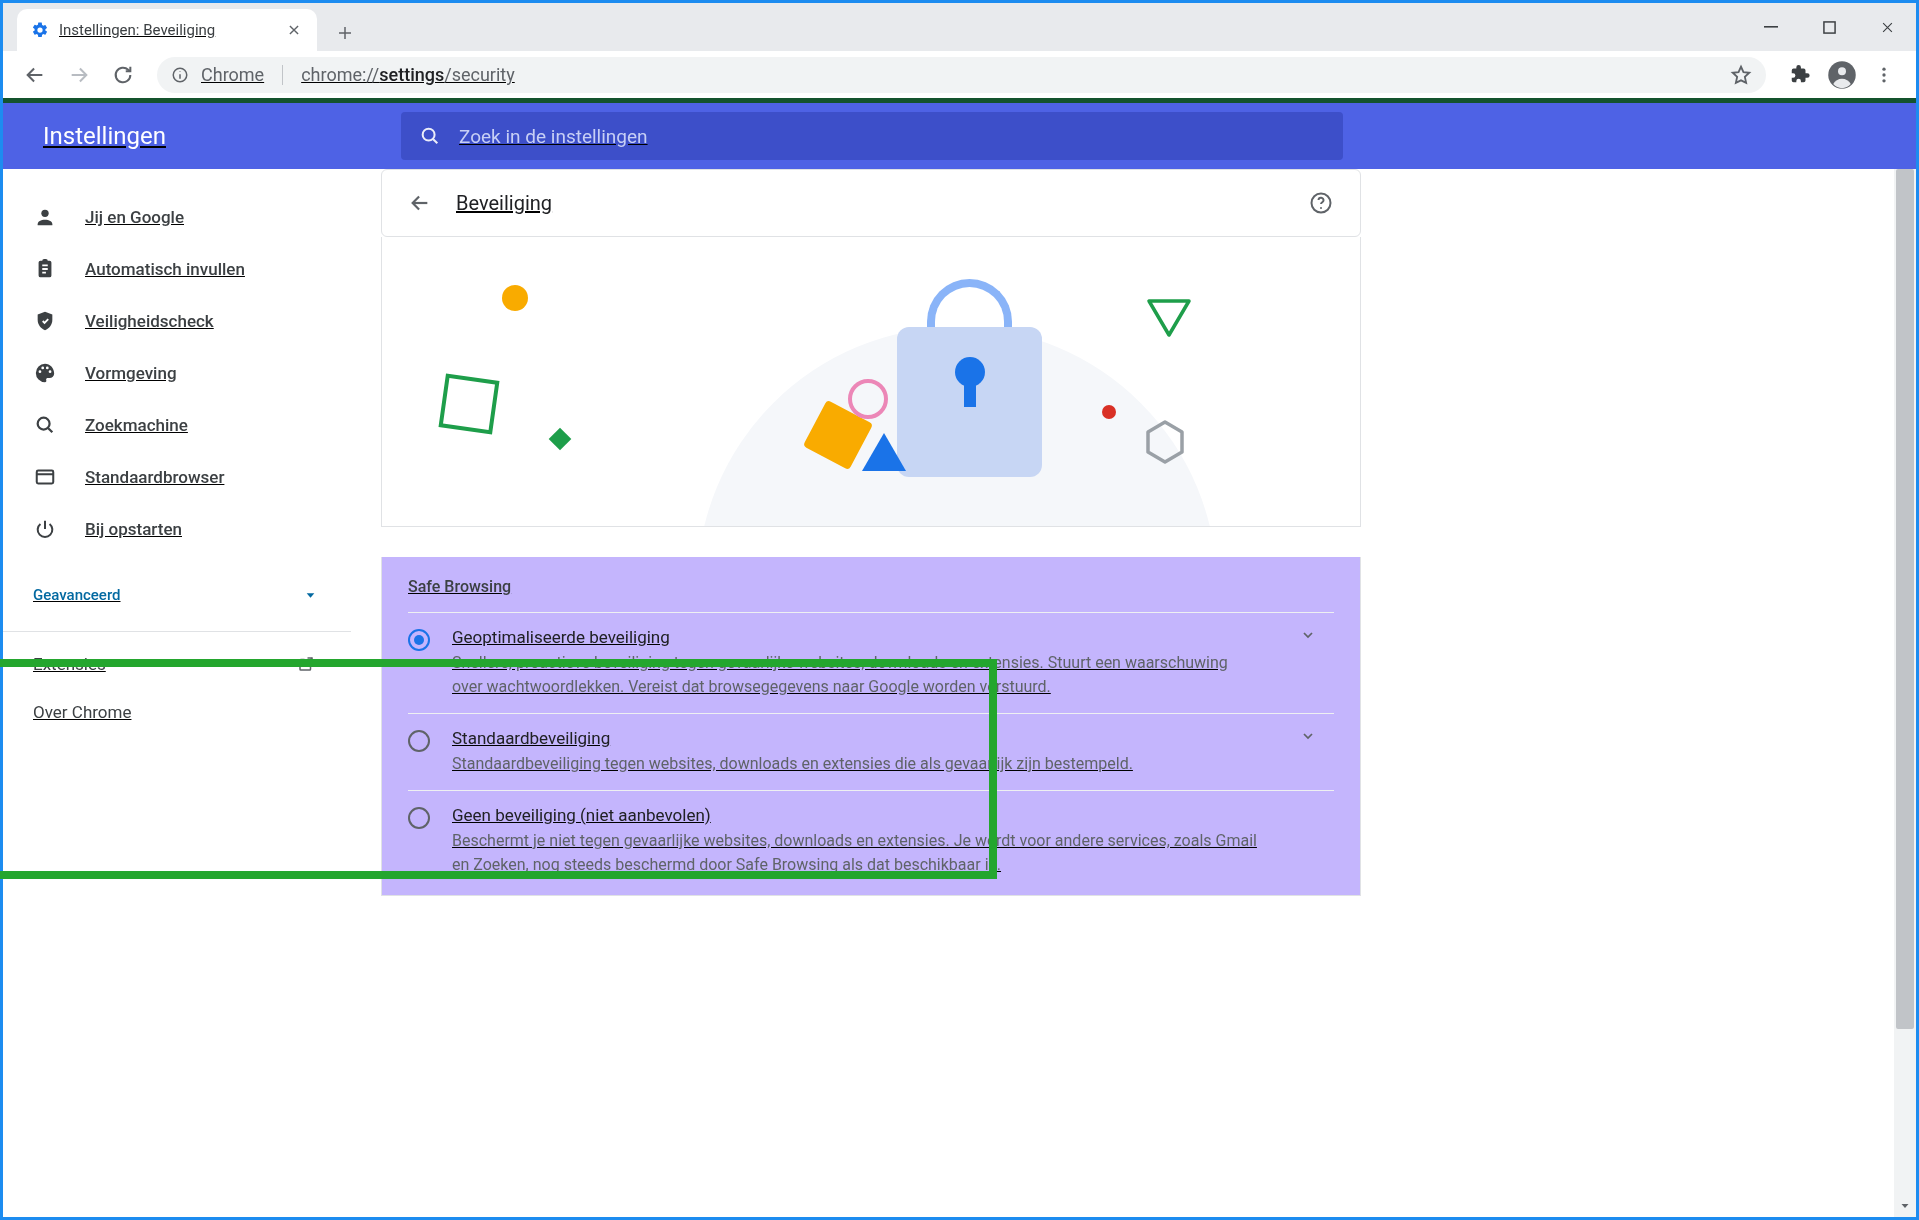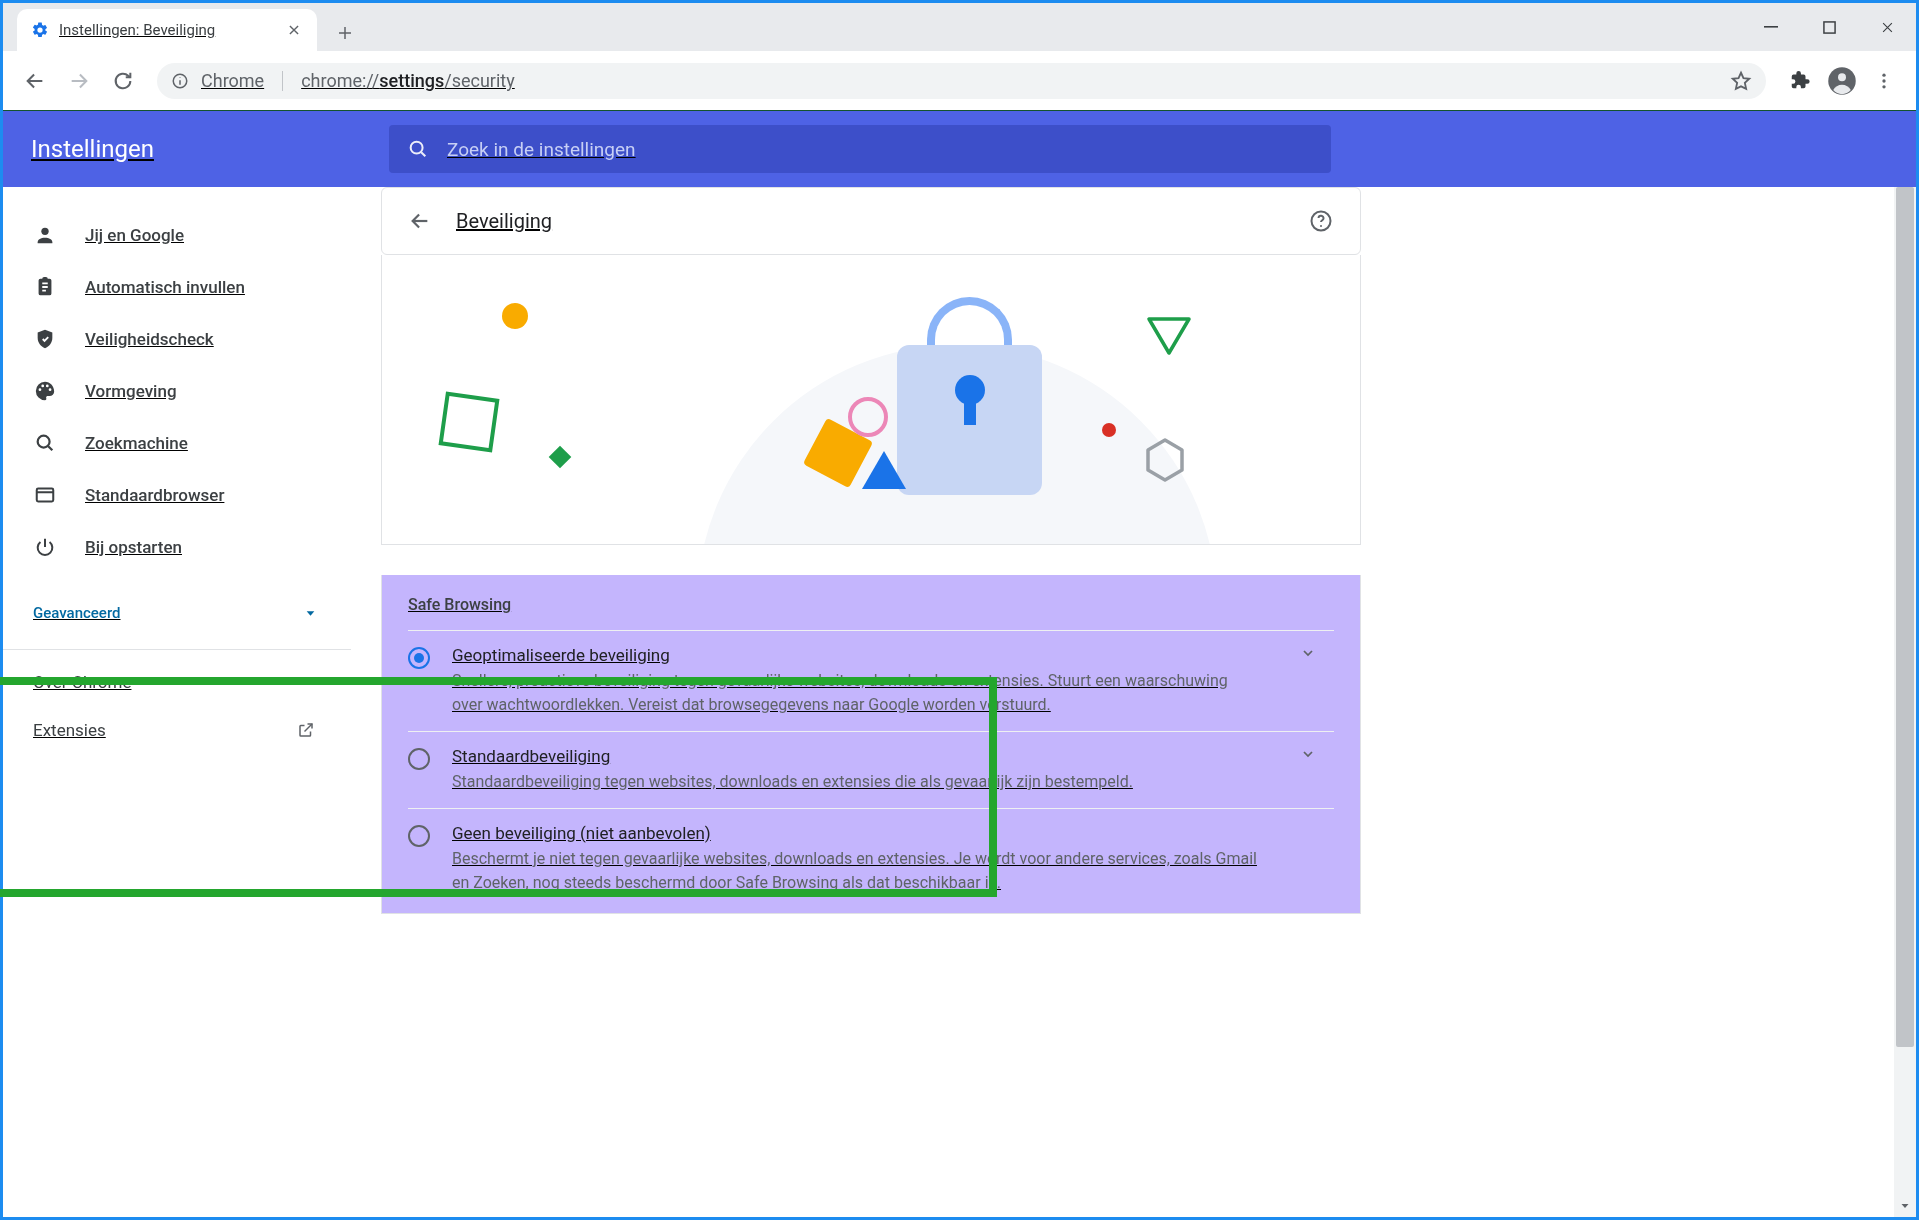"Chrome" .toolbar { border-bottom: 1px solid #14532d -> 5px solid #14532d; height: 60px -> 52px }
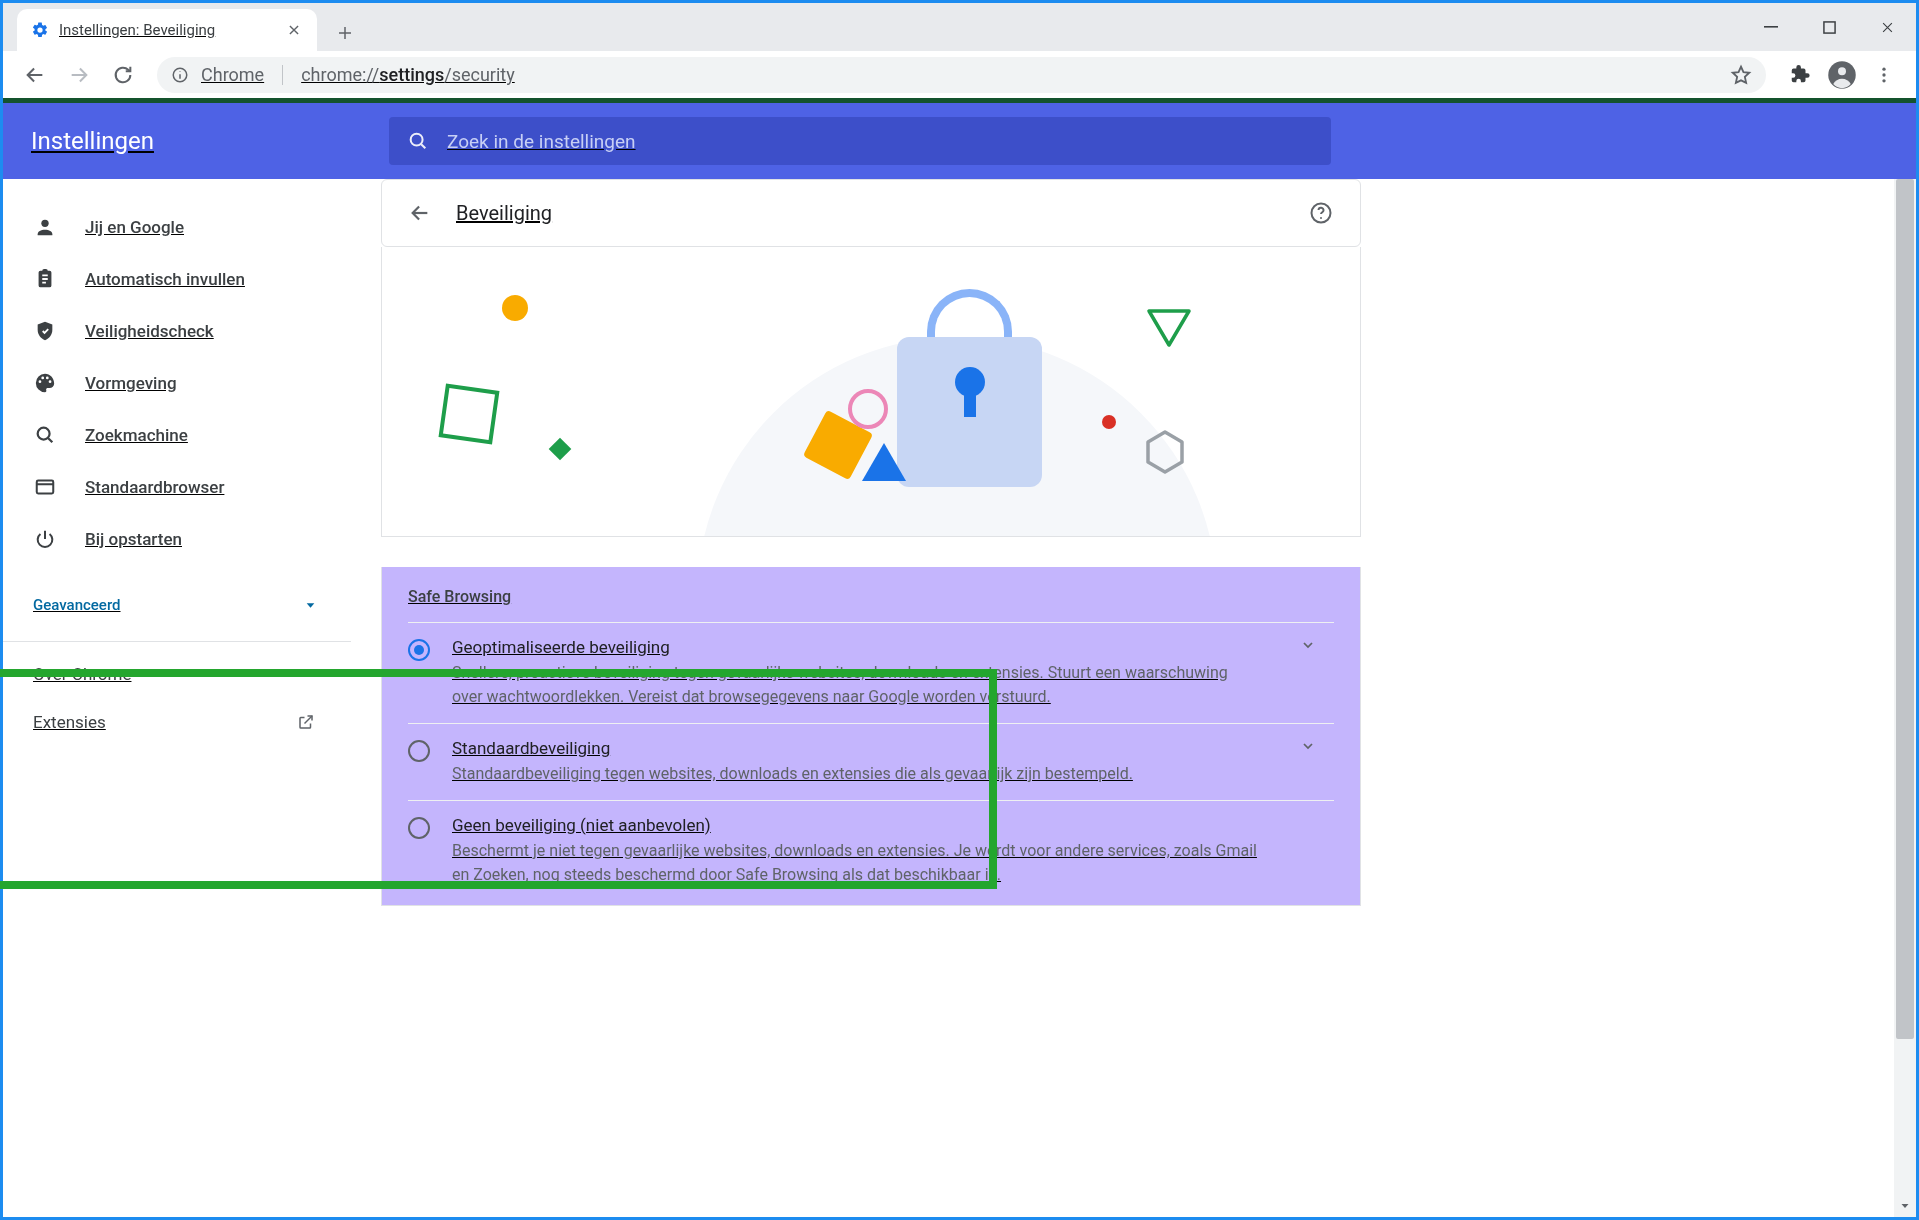"Instellingen" .settings-header { height: 76px -> 66px; padding: 0 28px -> 0 40px }
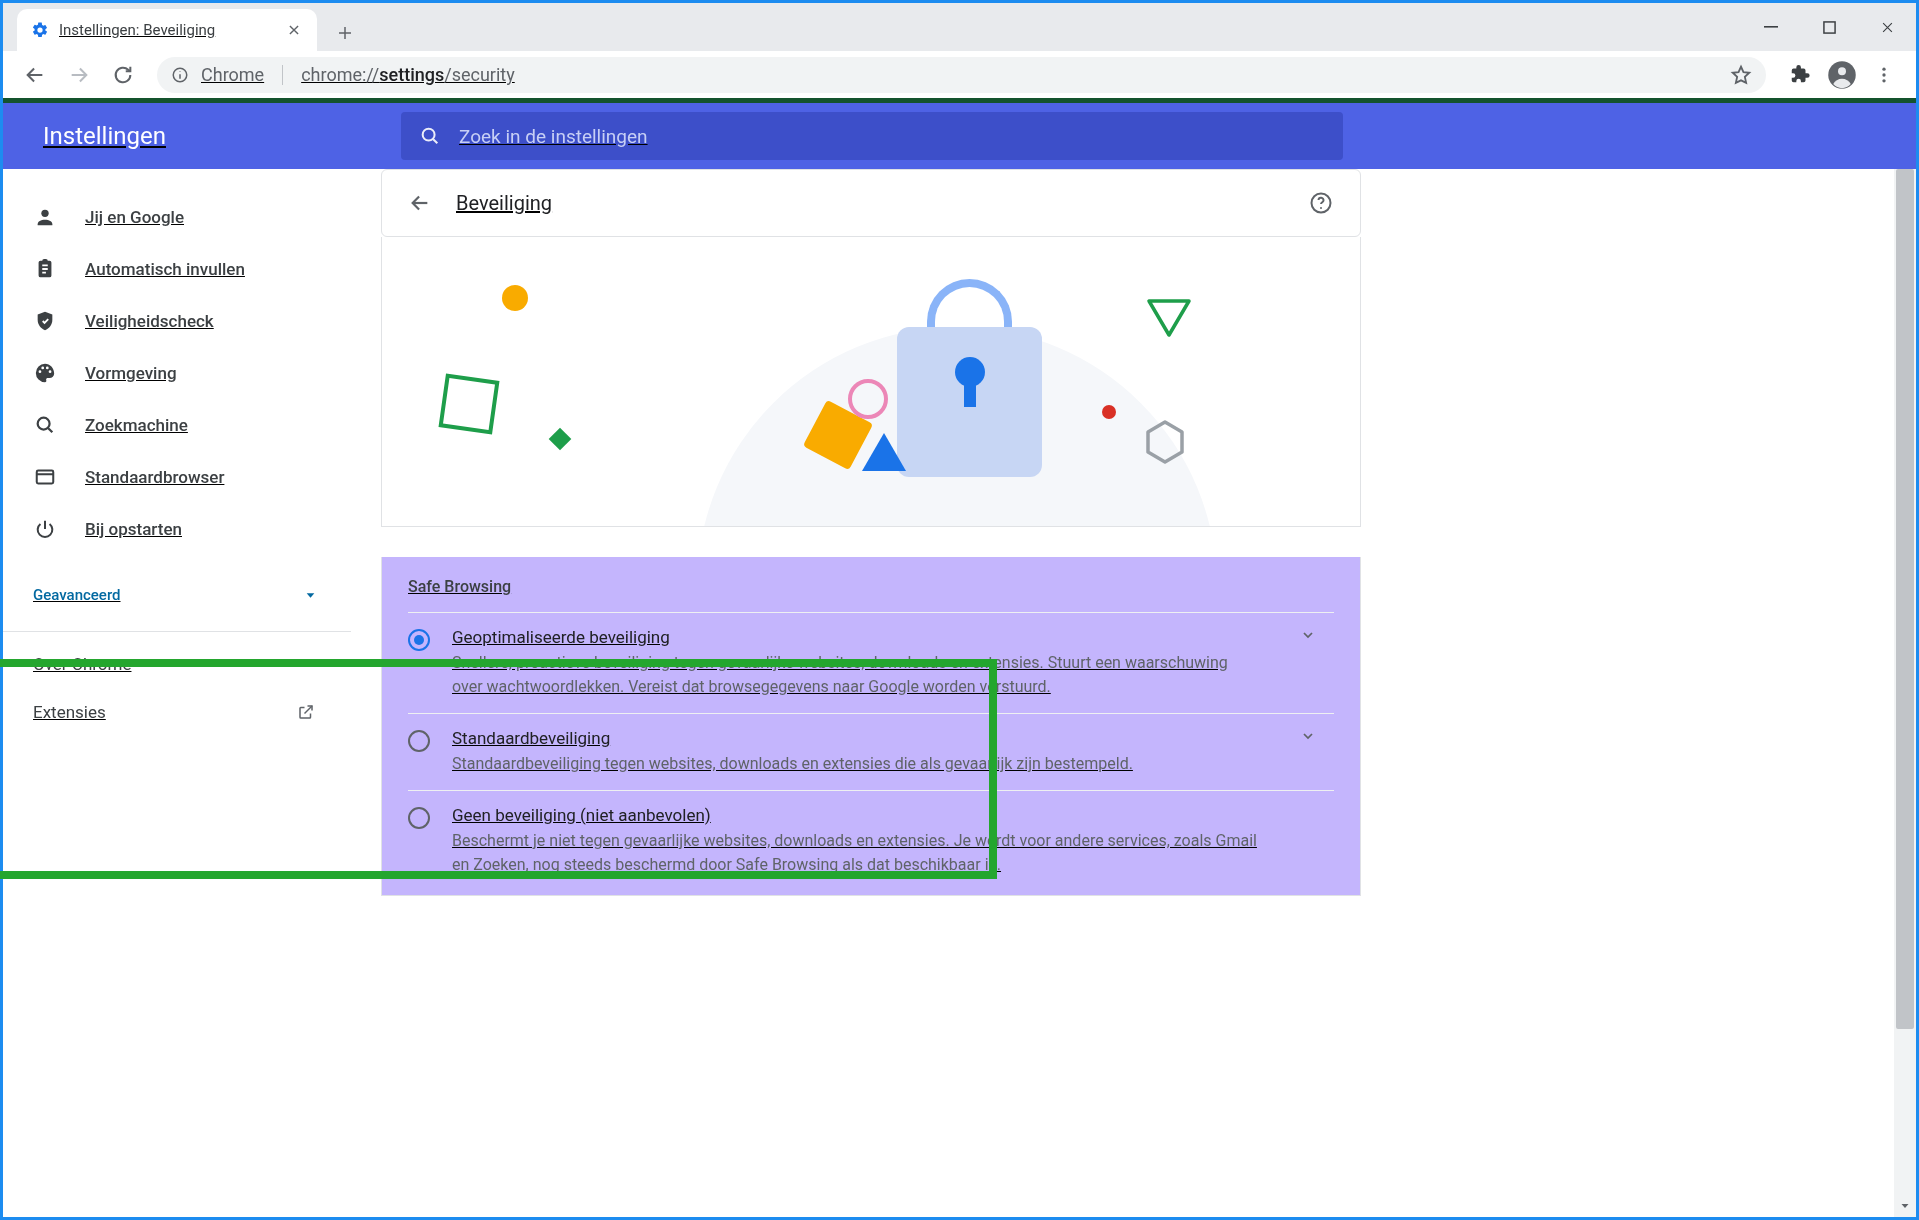"Over Chrome" div.side-link { order: before "Extensies" -> after "Extensies" }
